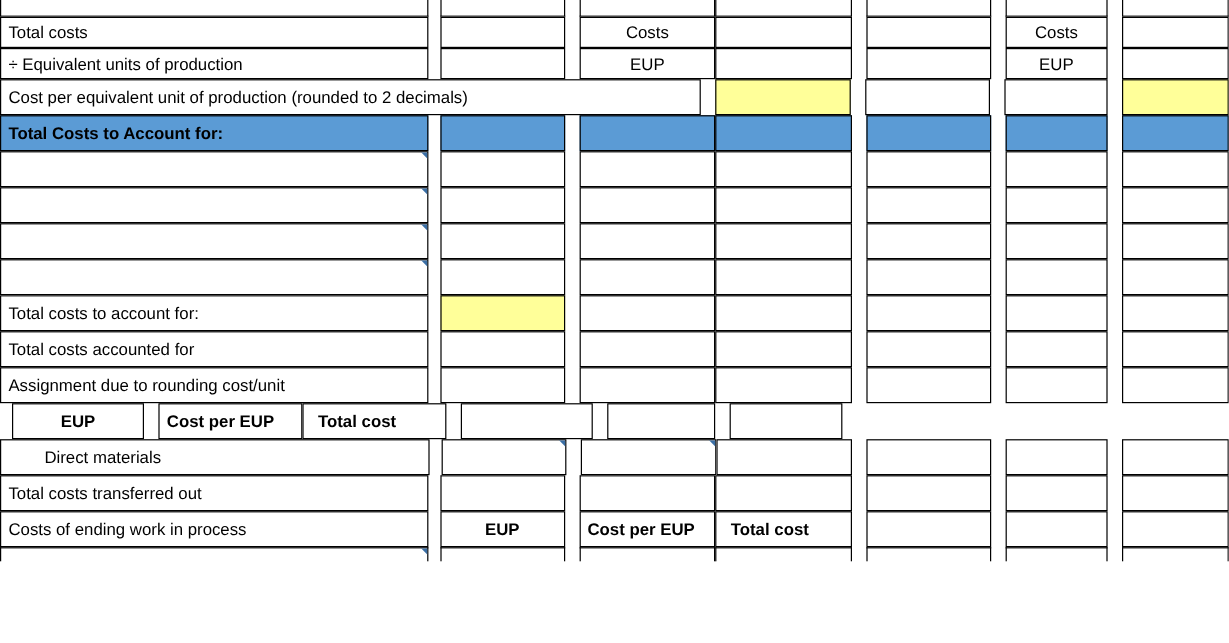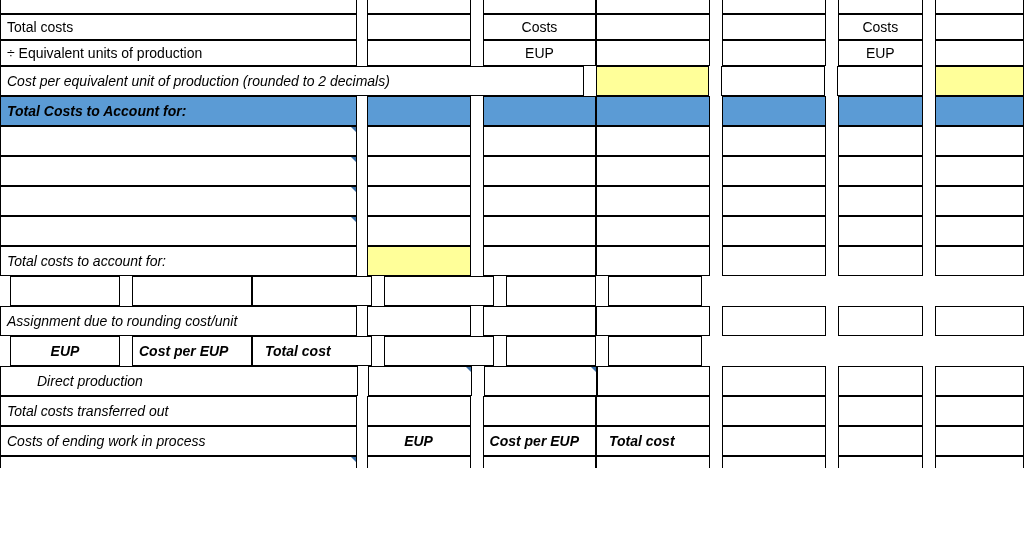"Cost per equivalent unit of" .row.tall { font-style: italic -> none }
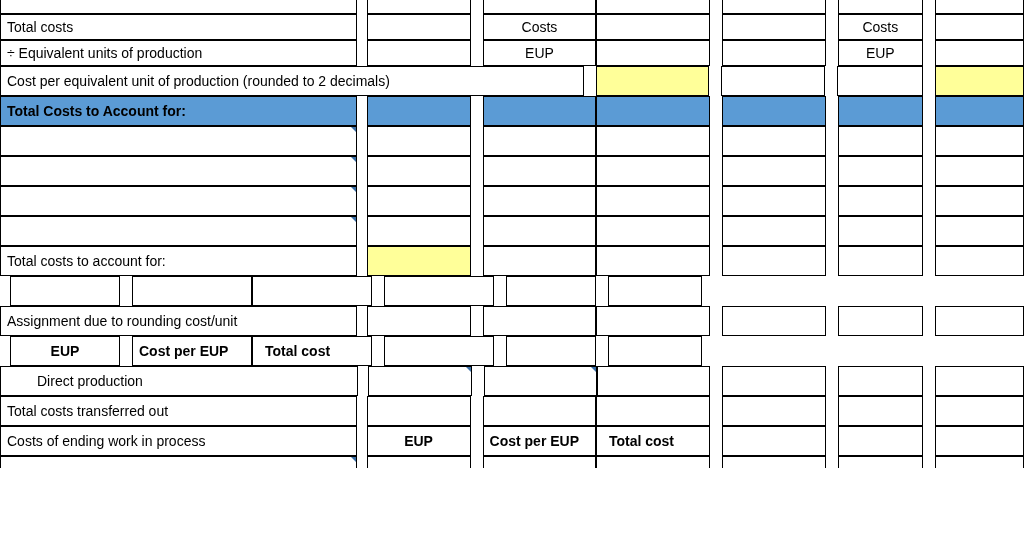"Total costs accounted for" div.cell { html: none -> <div>Total costs accounted for</div> }
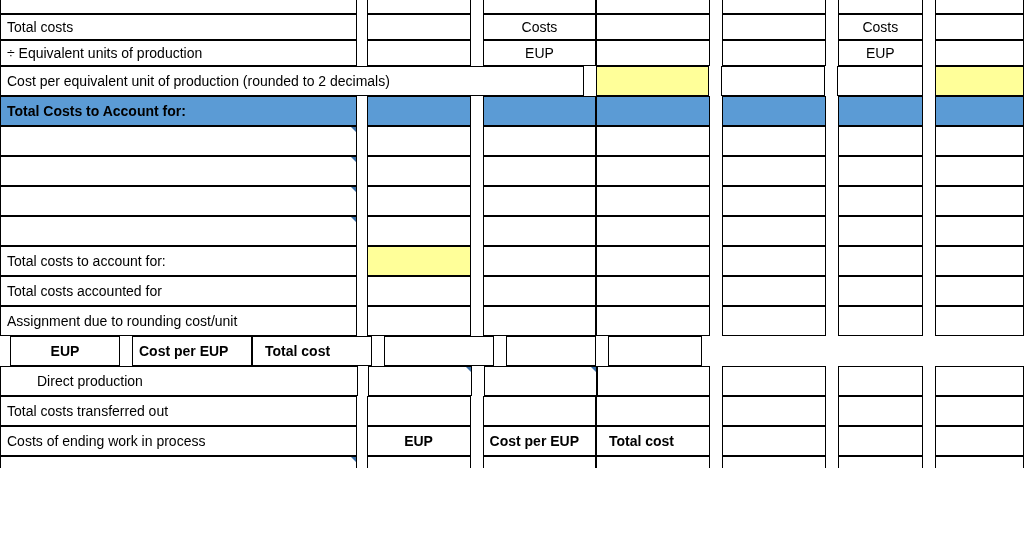"Direct production" div.cell { text: production -> materials }
